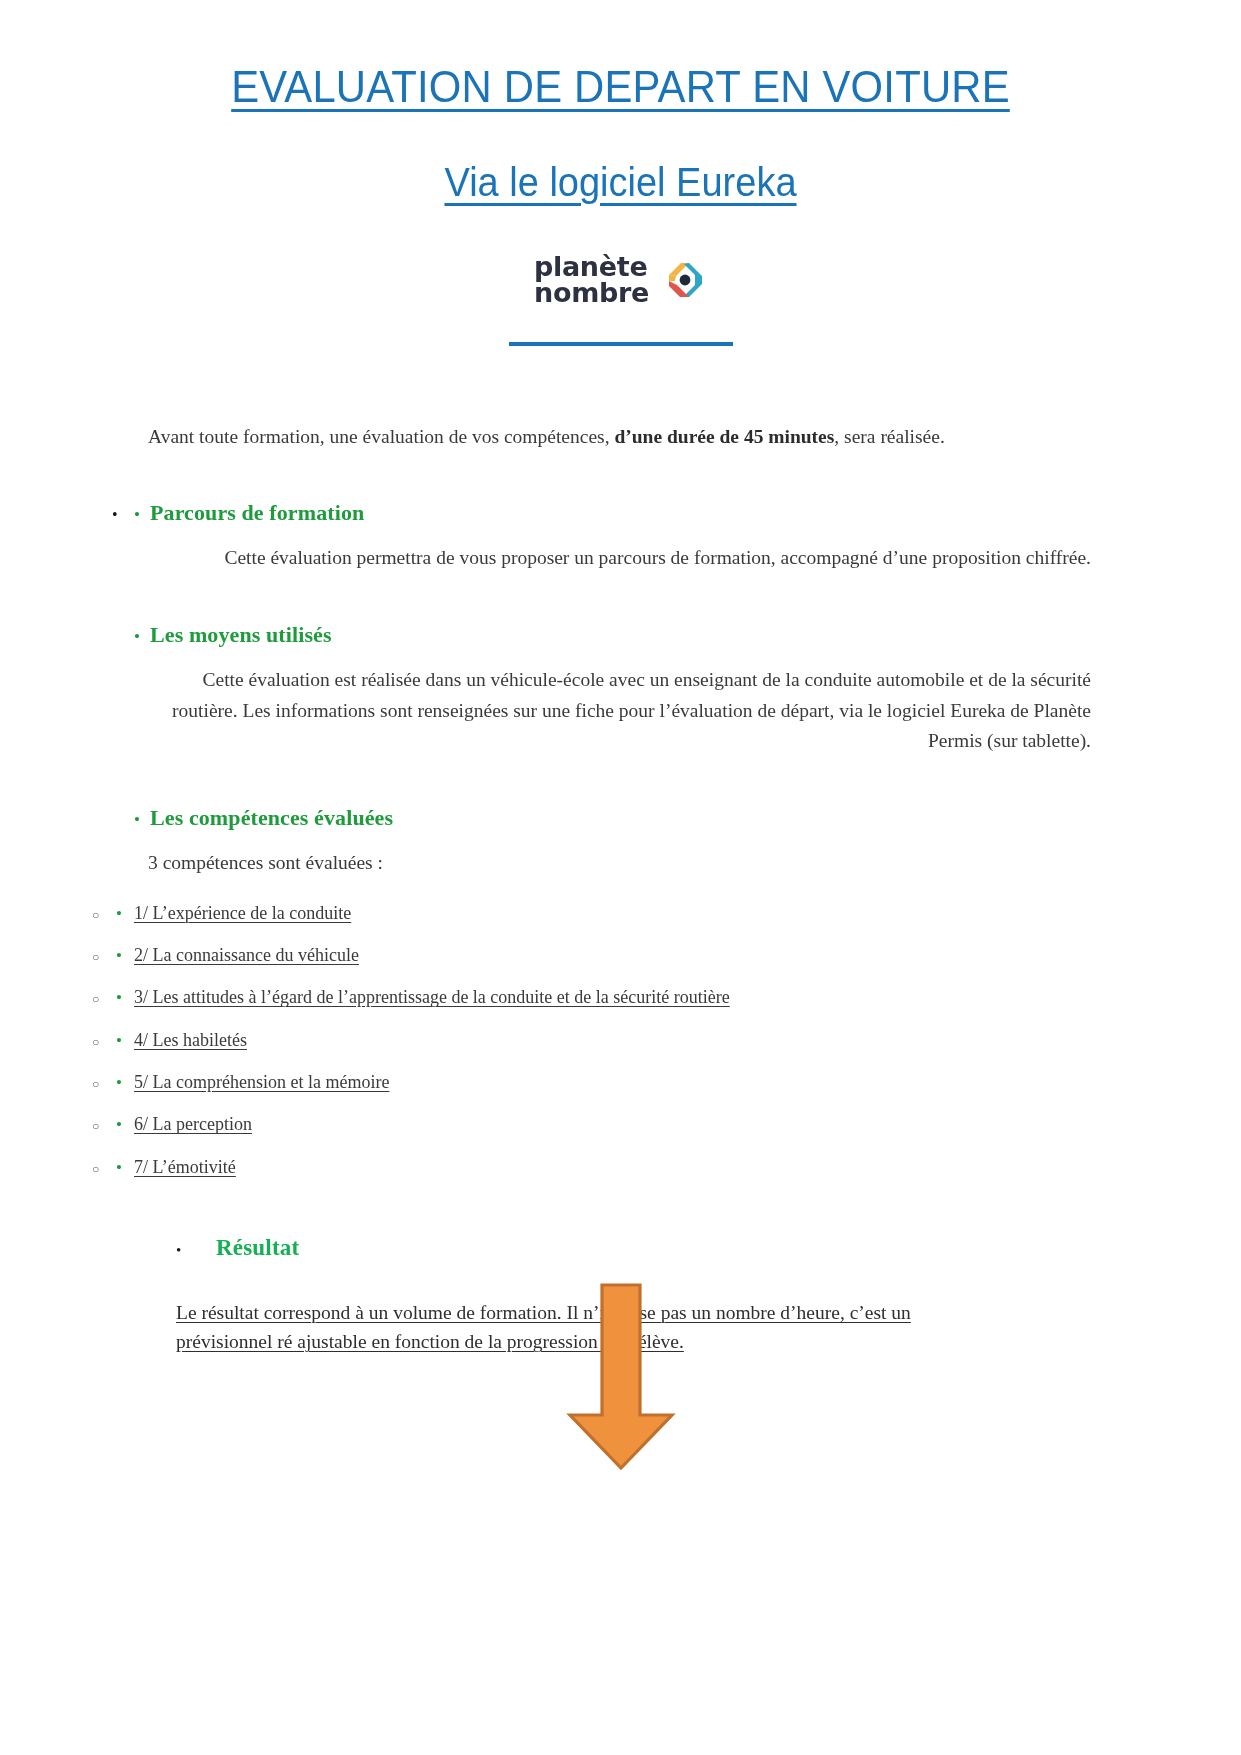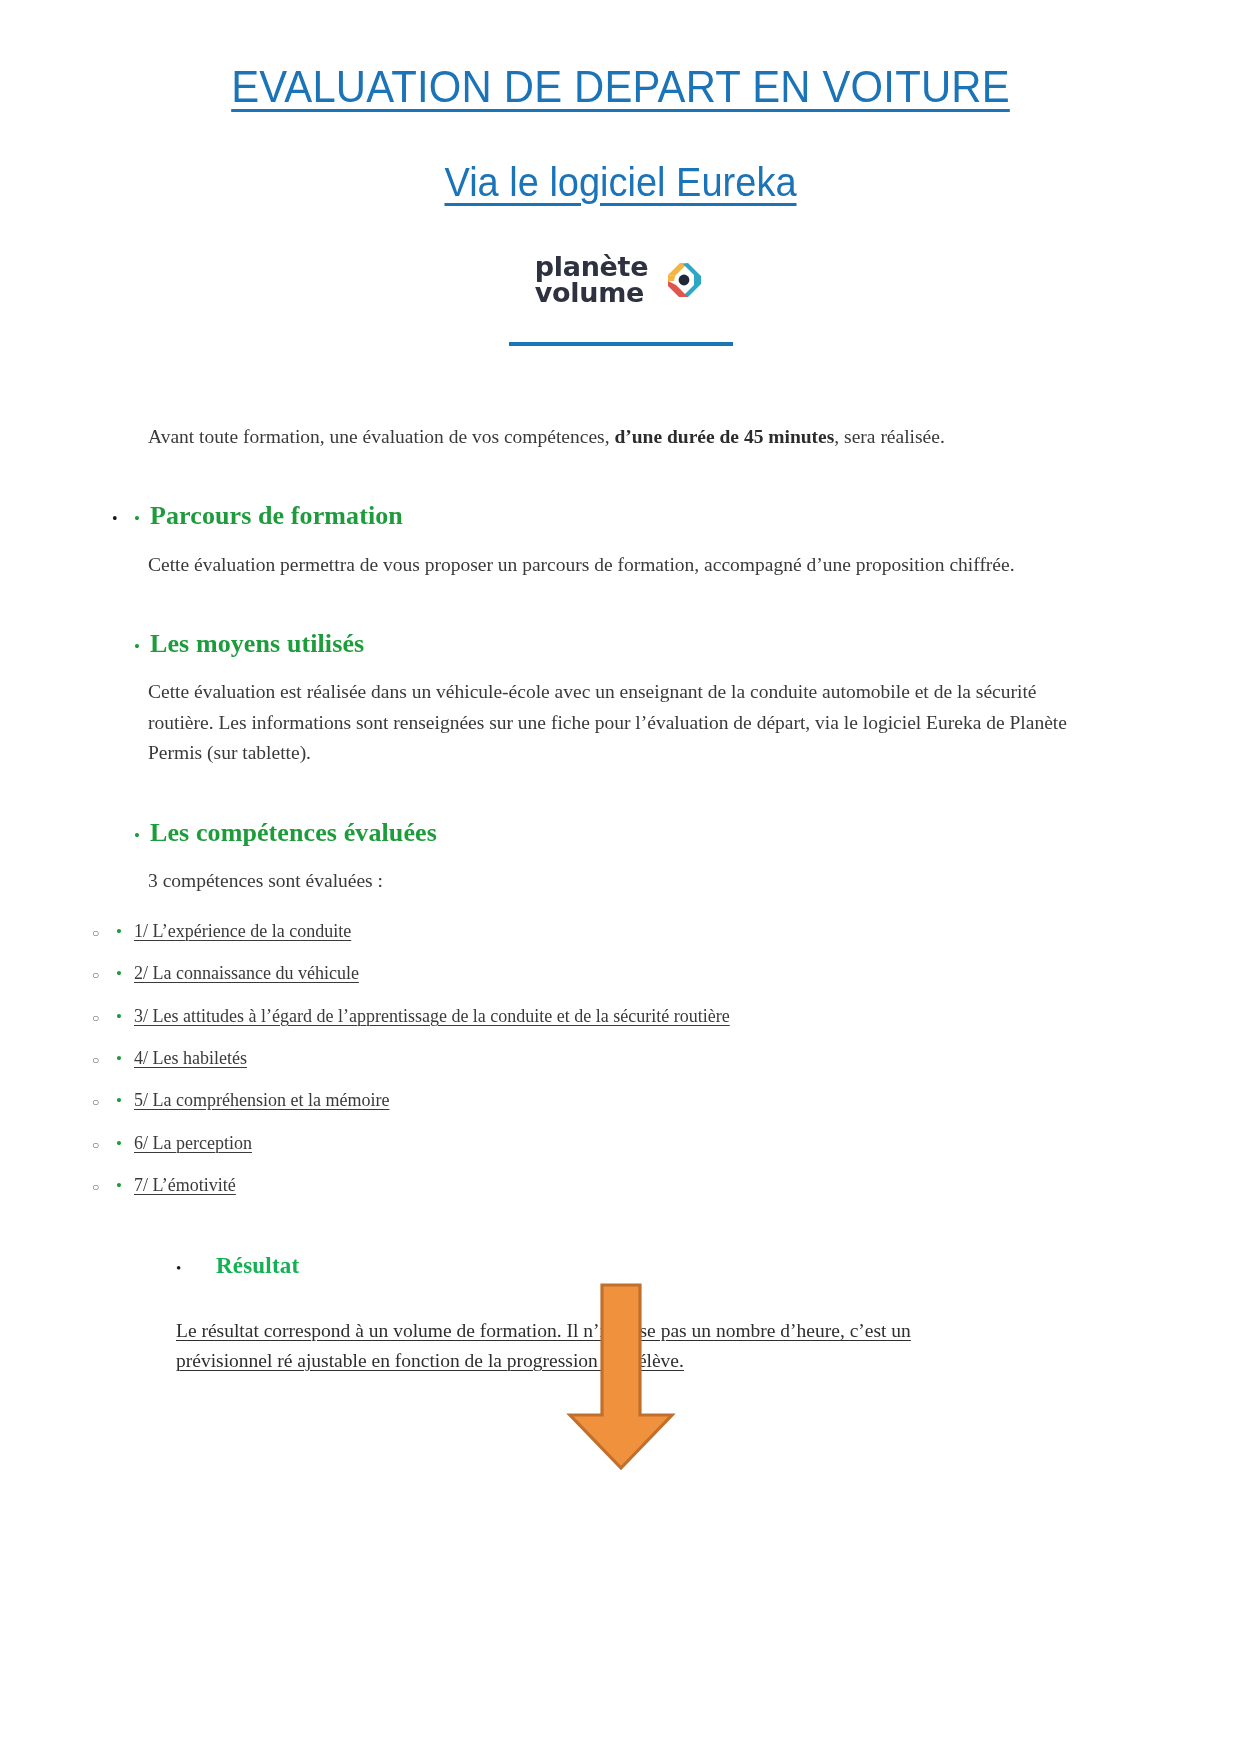"volume" span { text: volume -> nombre }
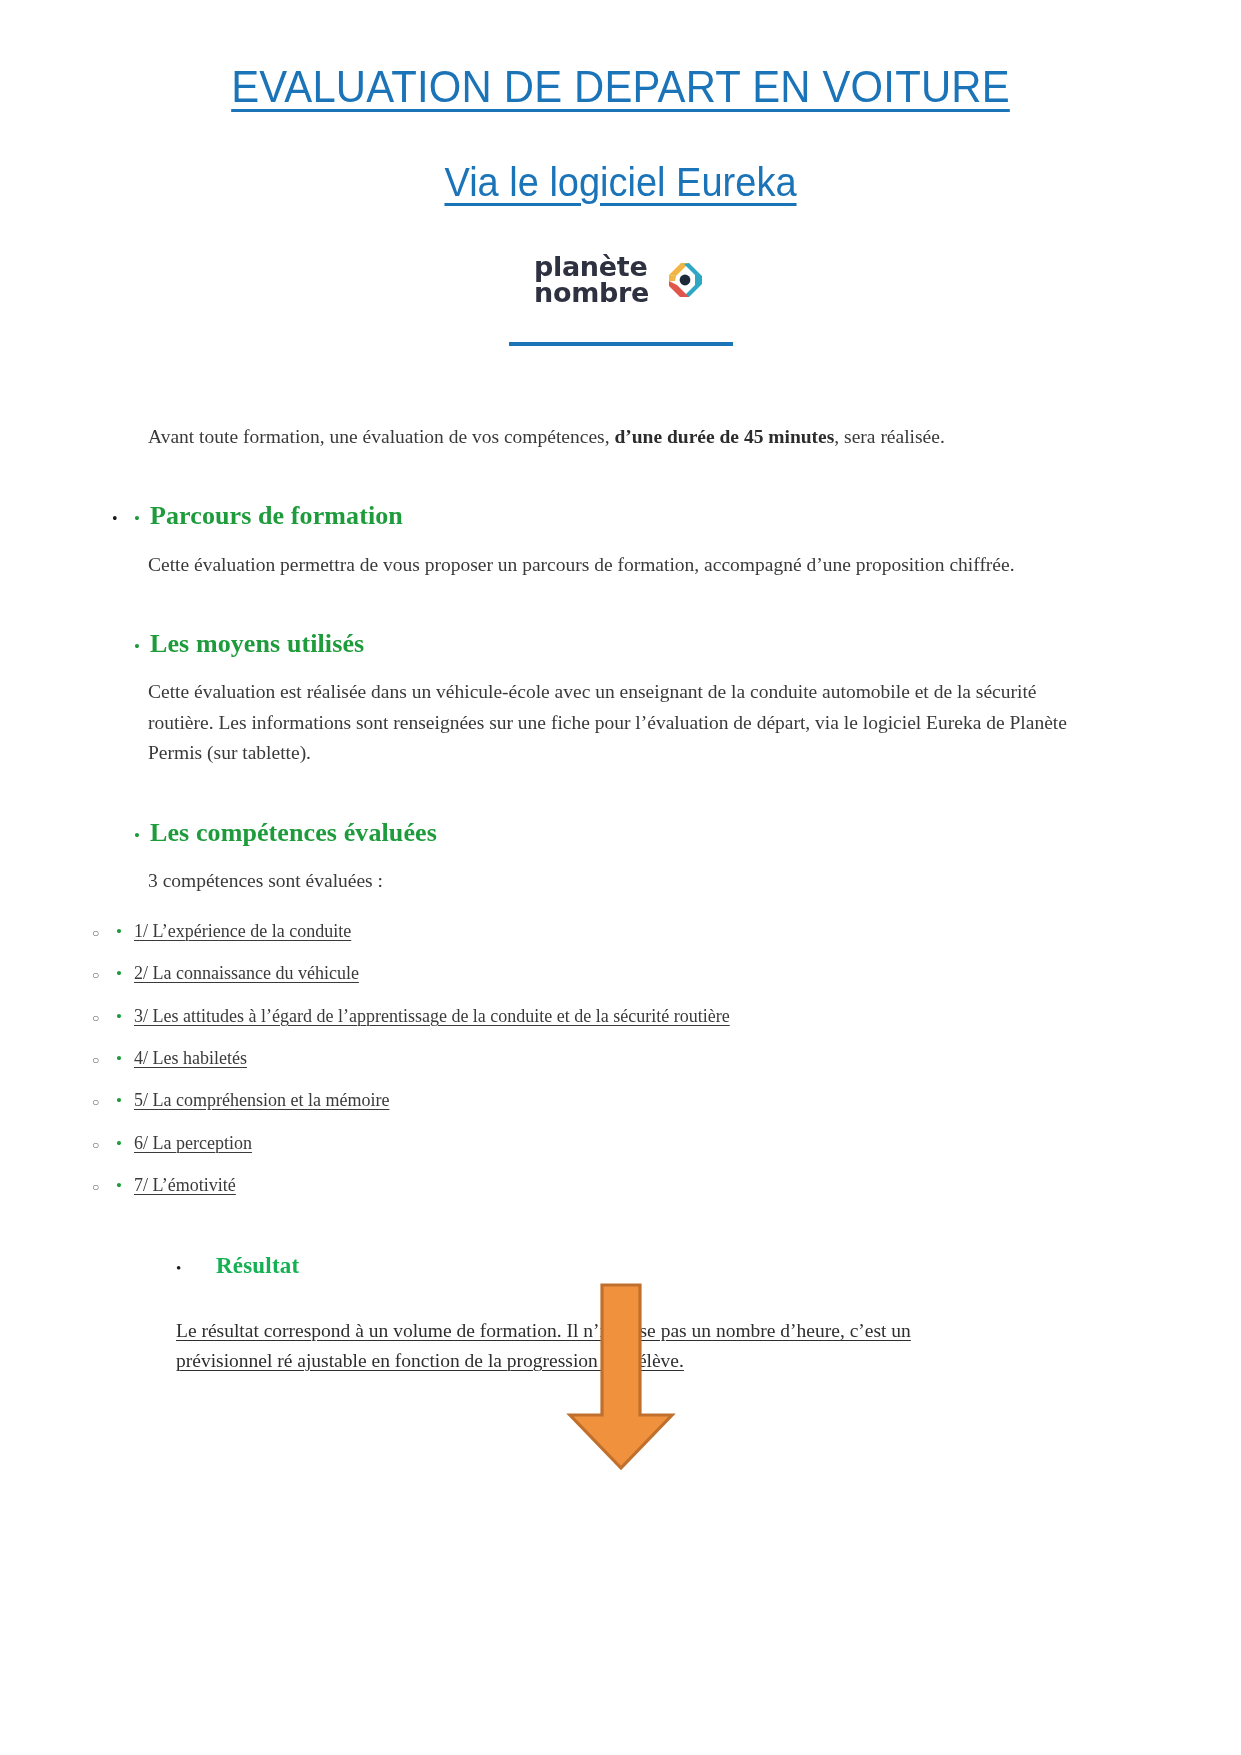"Parcours de formation" .heading-text { font-size: 26px -> 22px }
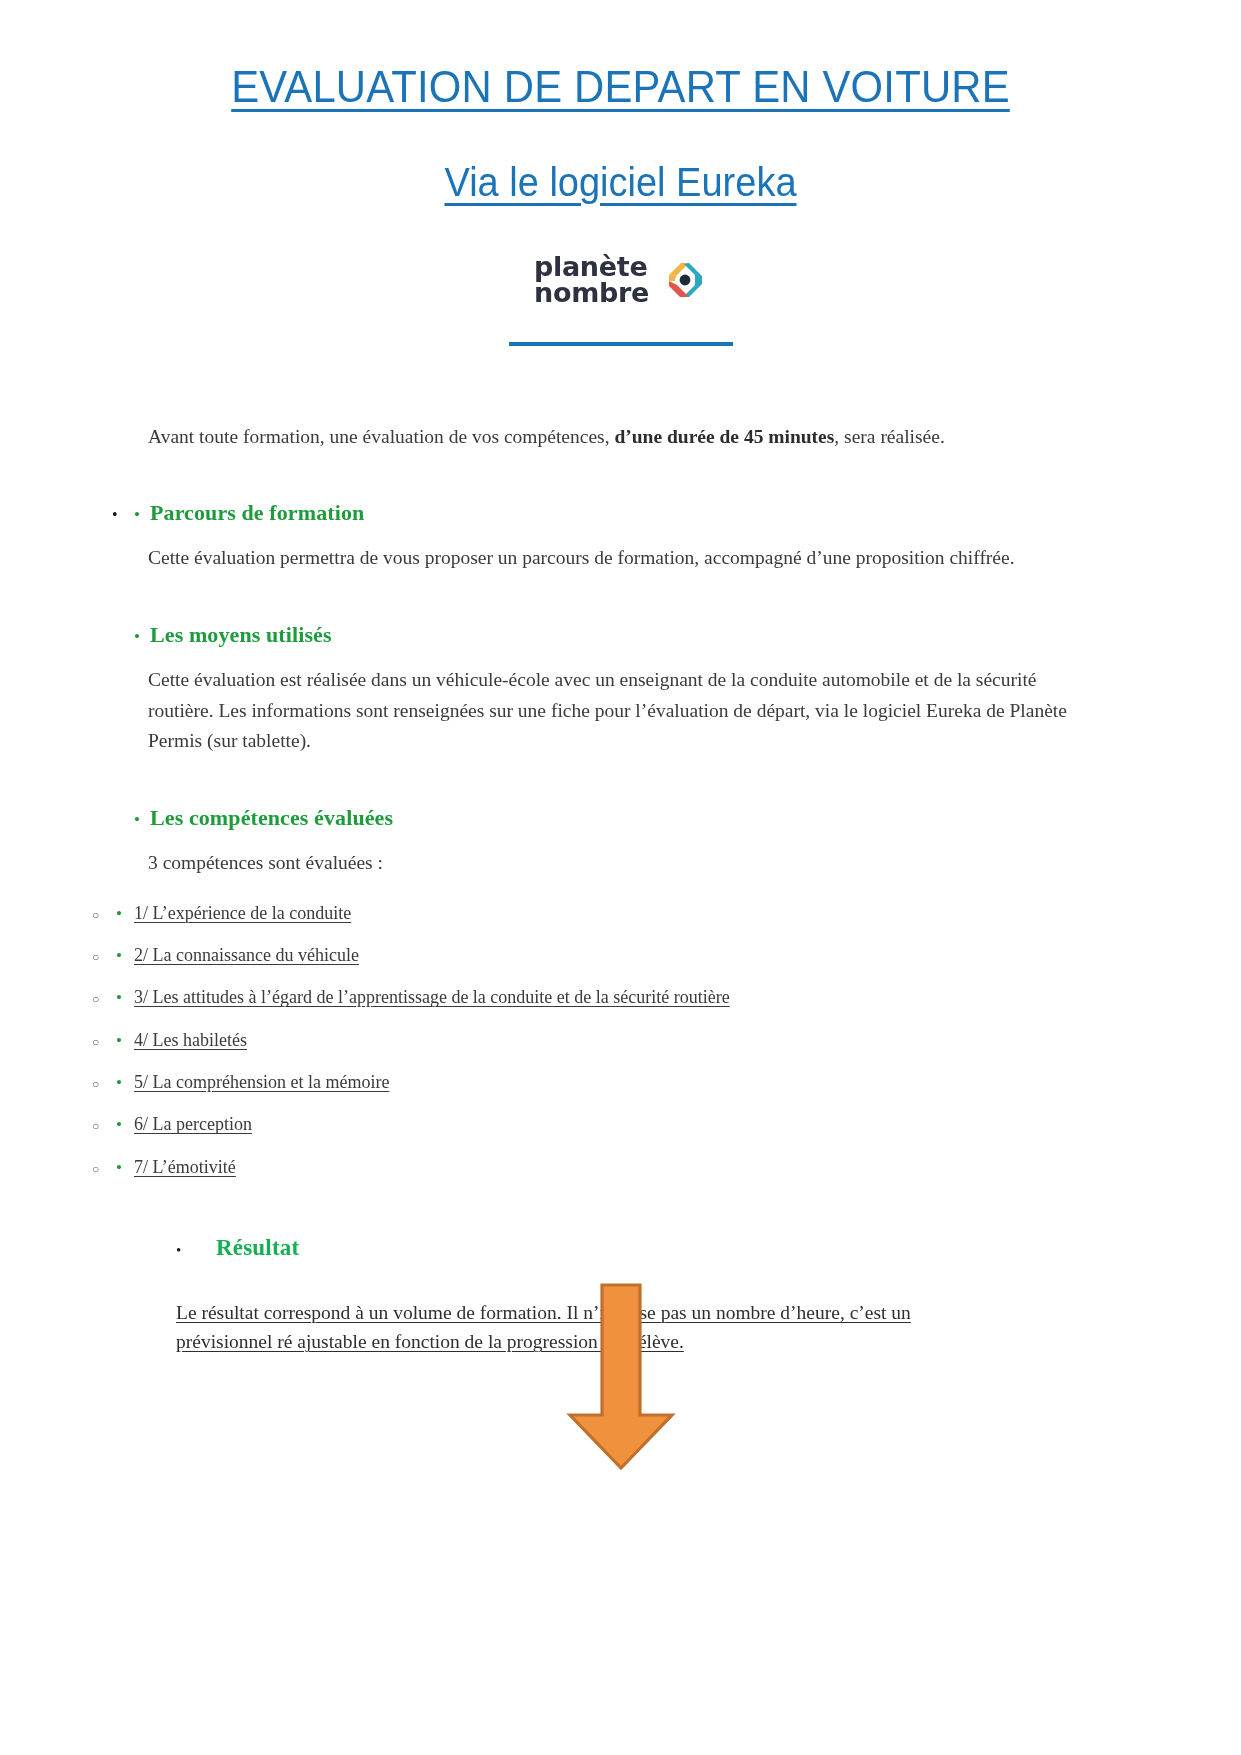"Cette évaluation permettra de vous" .section-body { text-align: none -> right }
